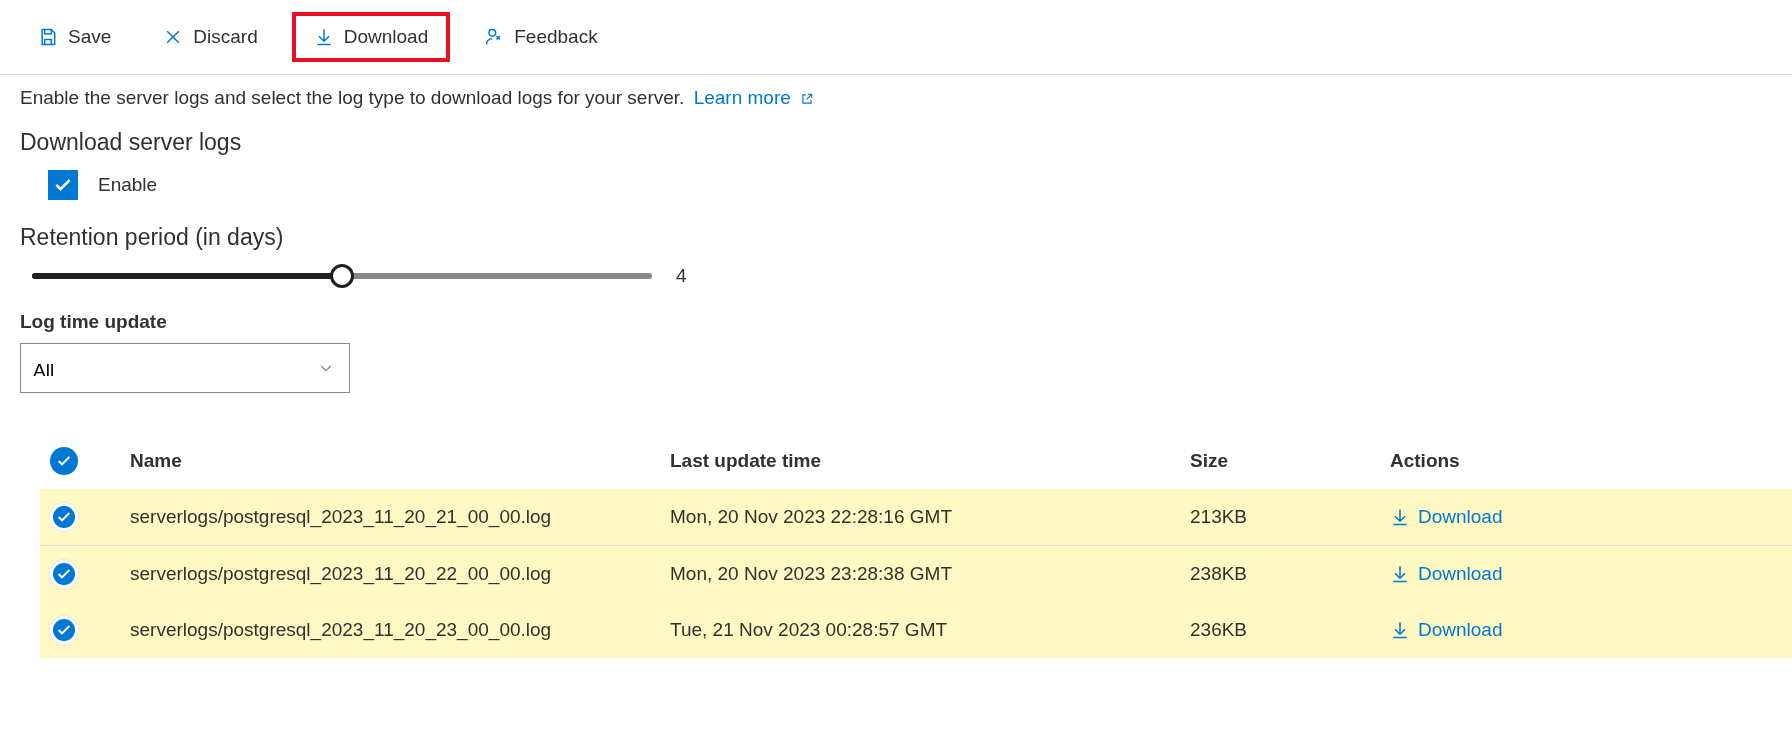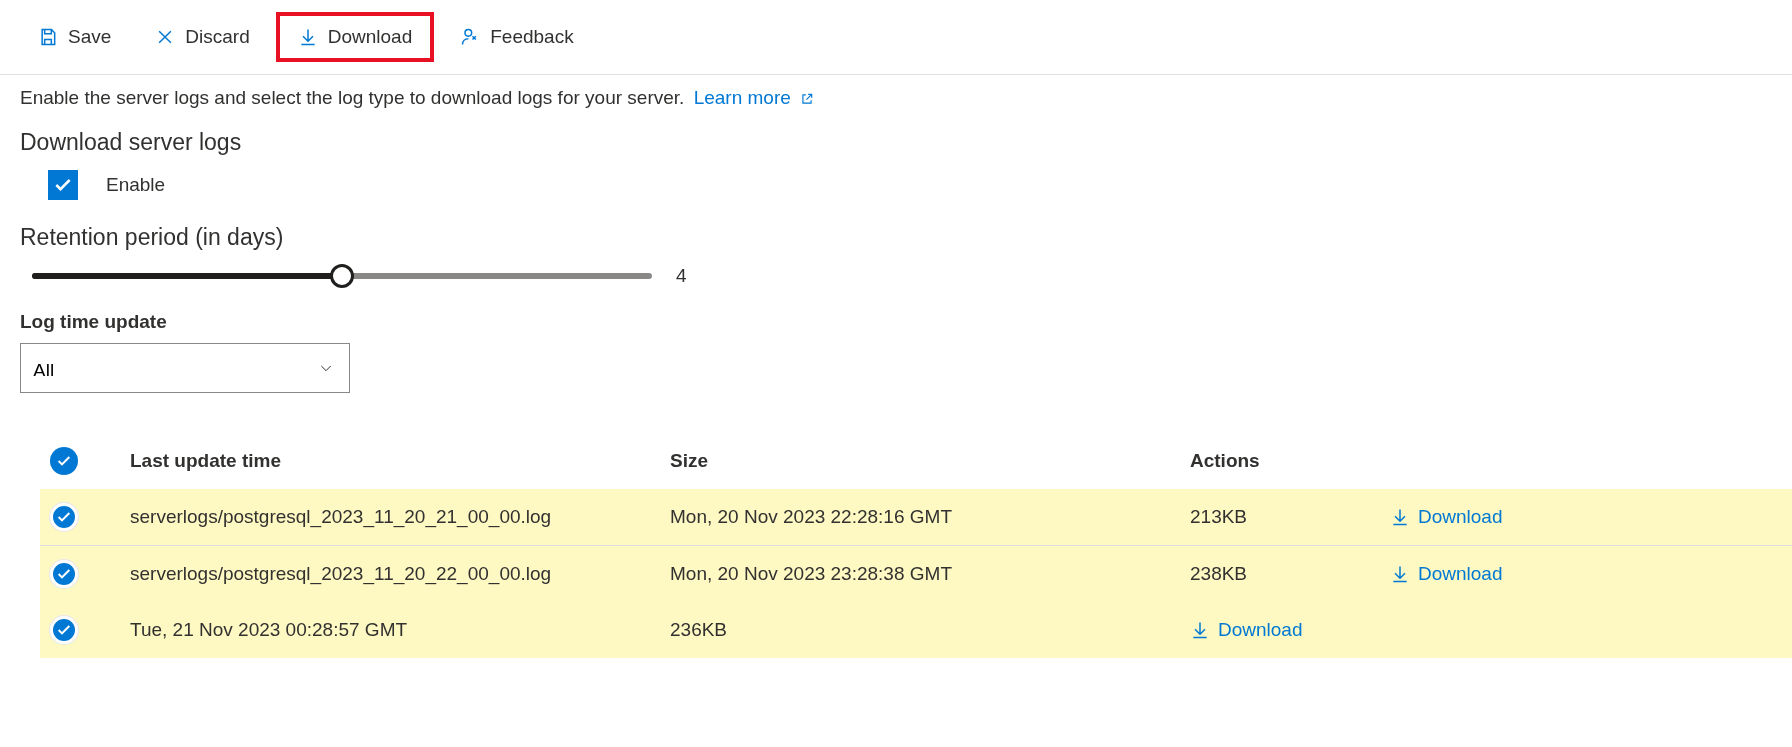"Save" .toolbar { gap: 8px -> 16px }
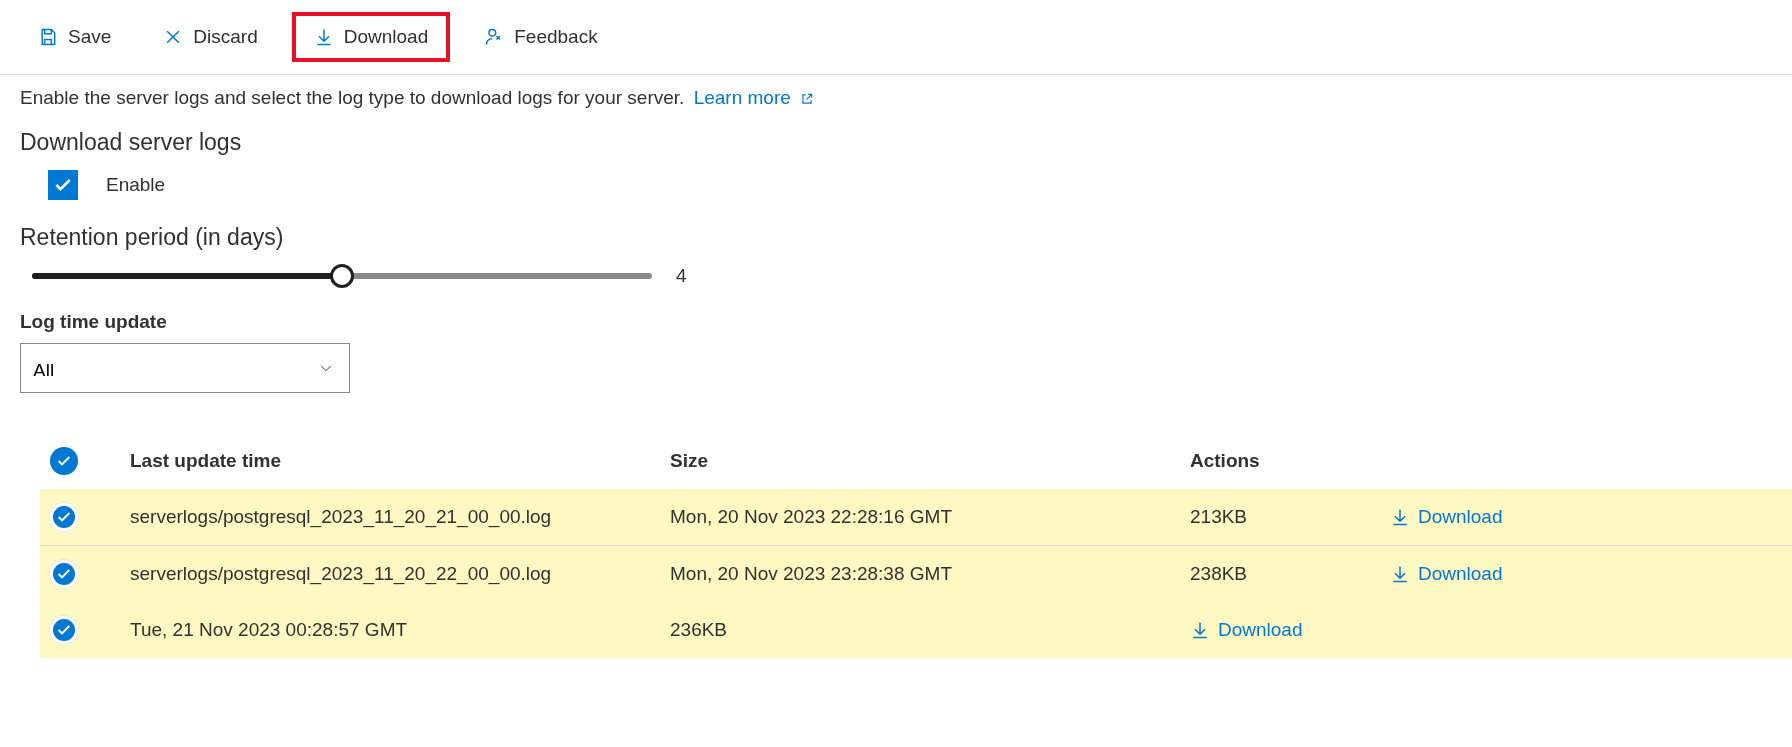"Enable" .checkbox-row { gap: 28px -> 20px }
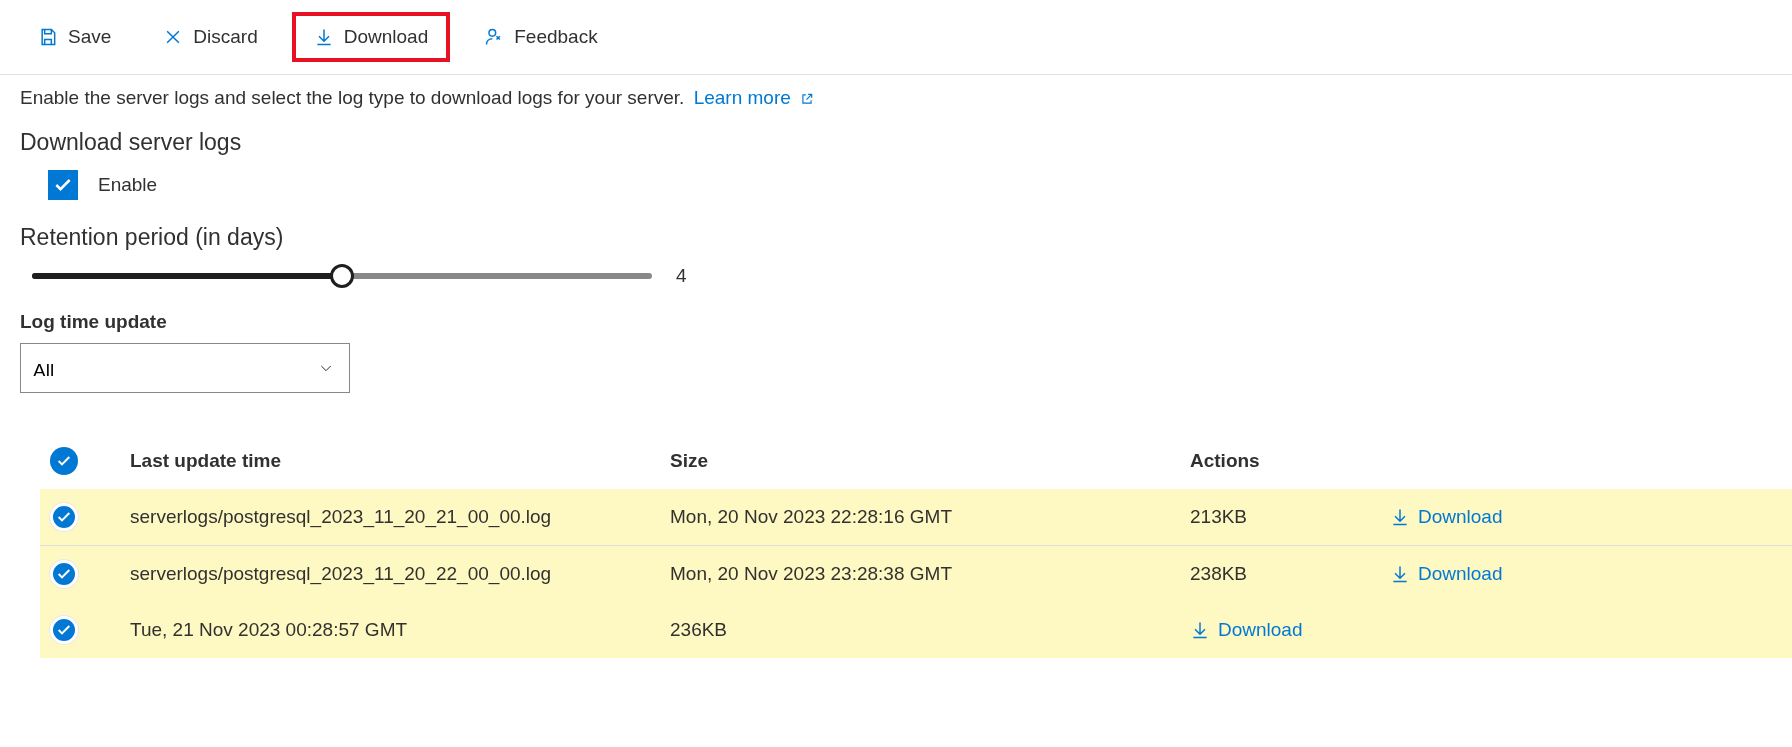"Name" div { html: none -> <div>Name</div> }
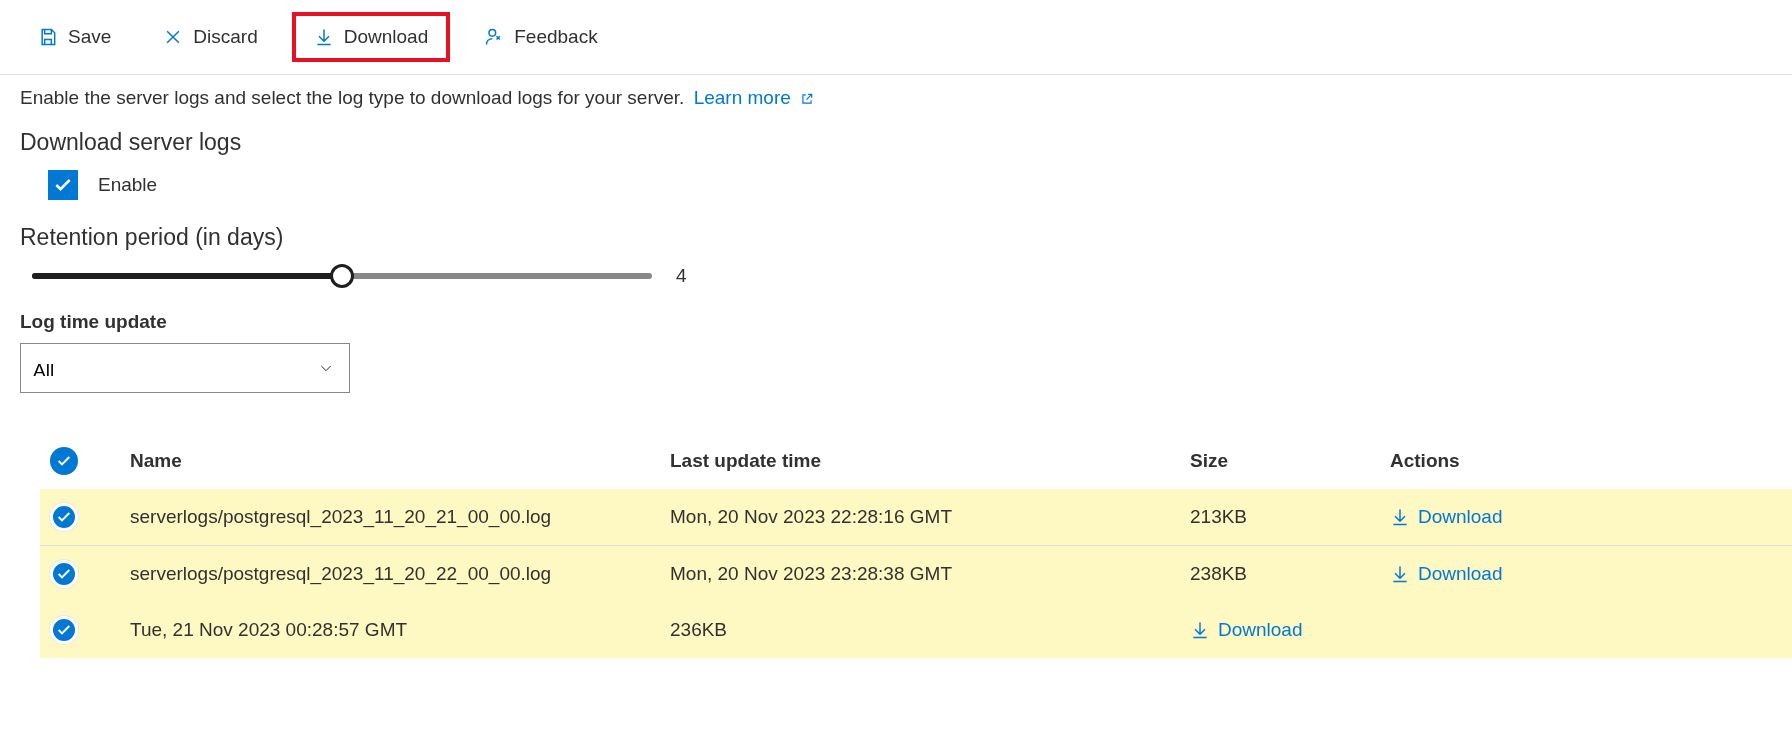"serverlogs/postgresql_2023_11_20_23_00_0" div { html: none -> <div>serverlogs/postgresql_2023_11_20_23_00_00.log</div> }
